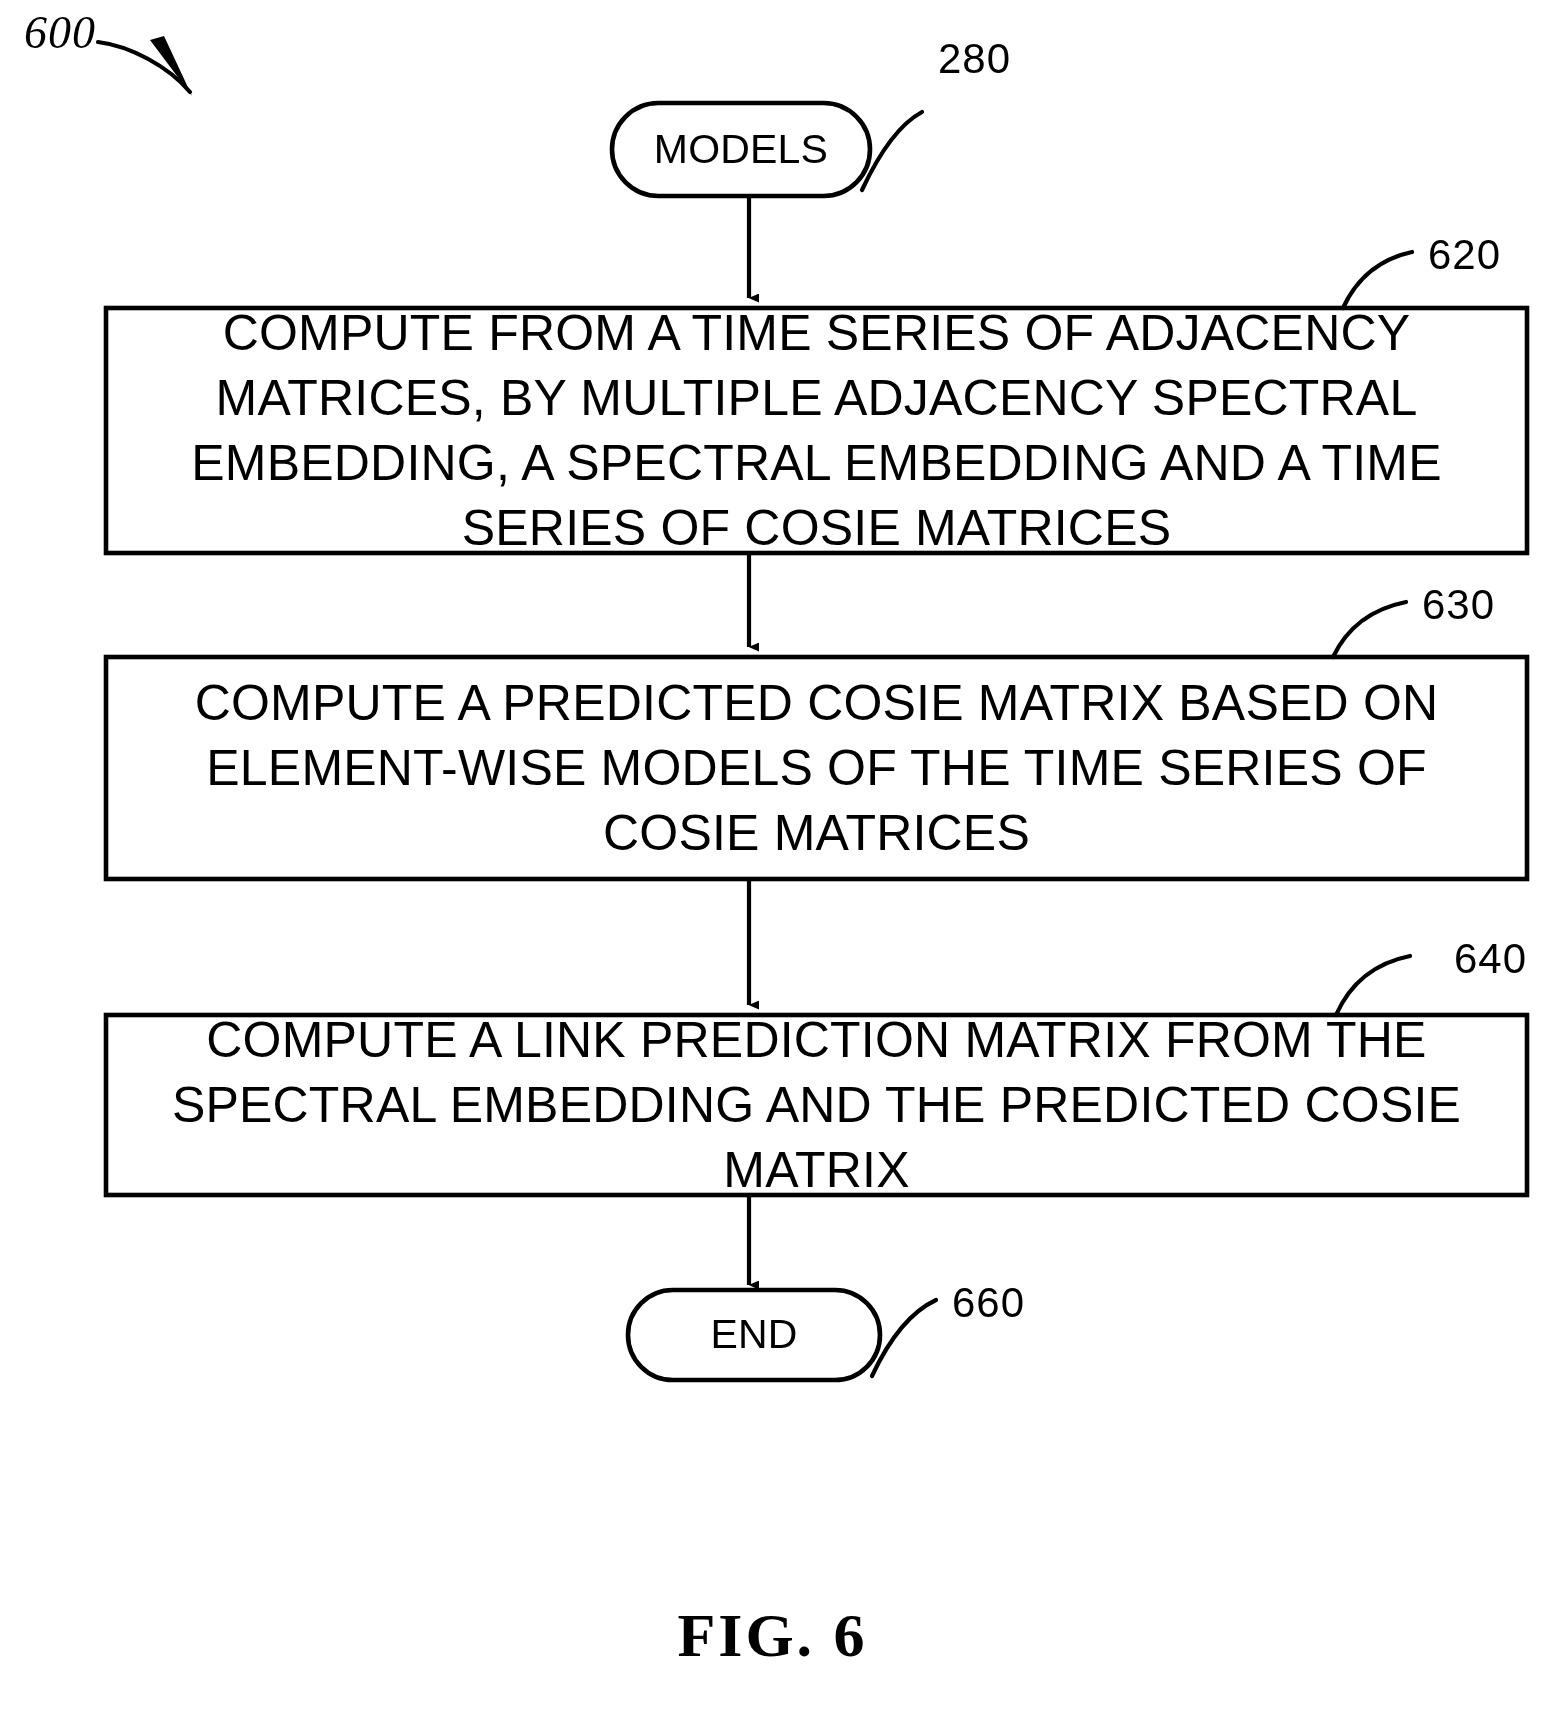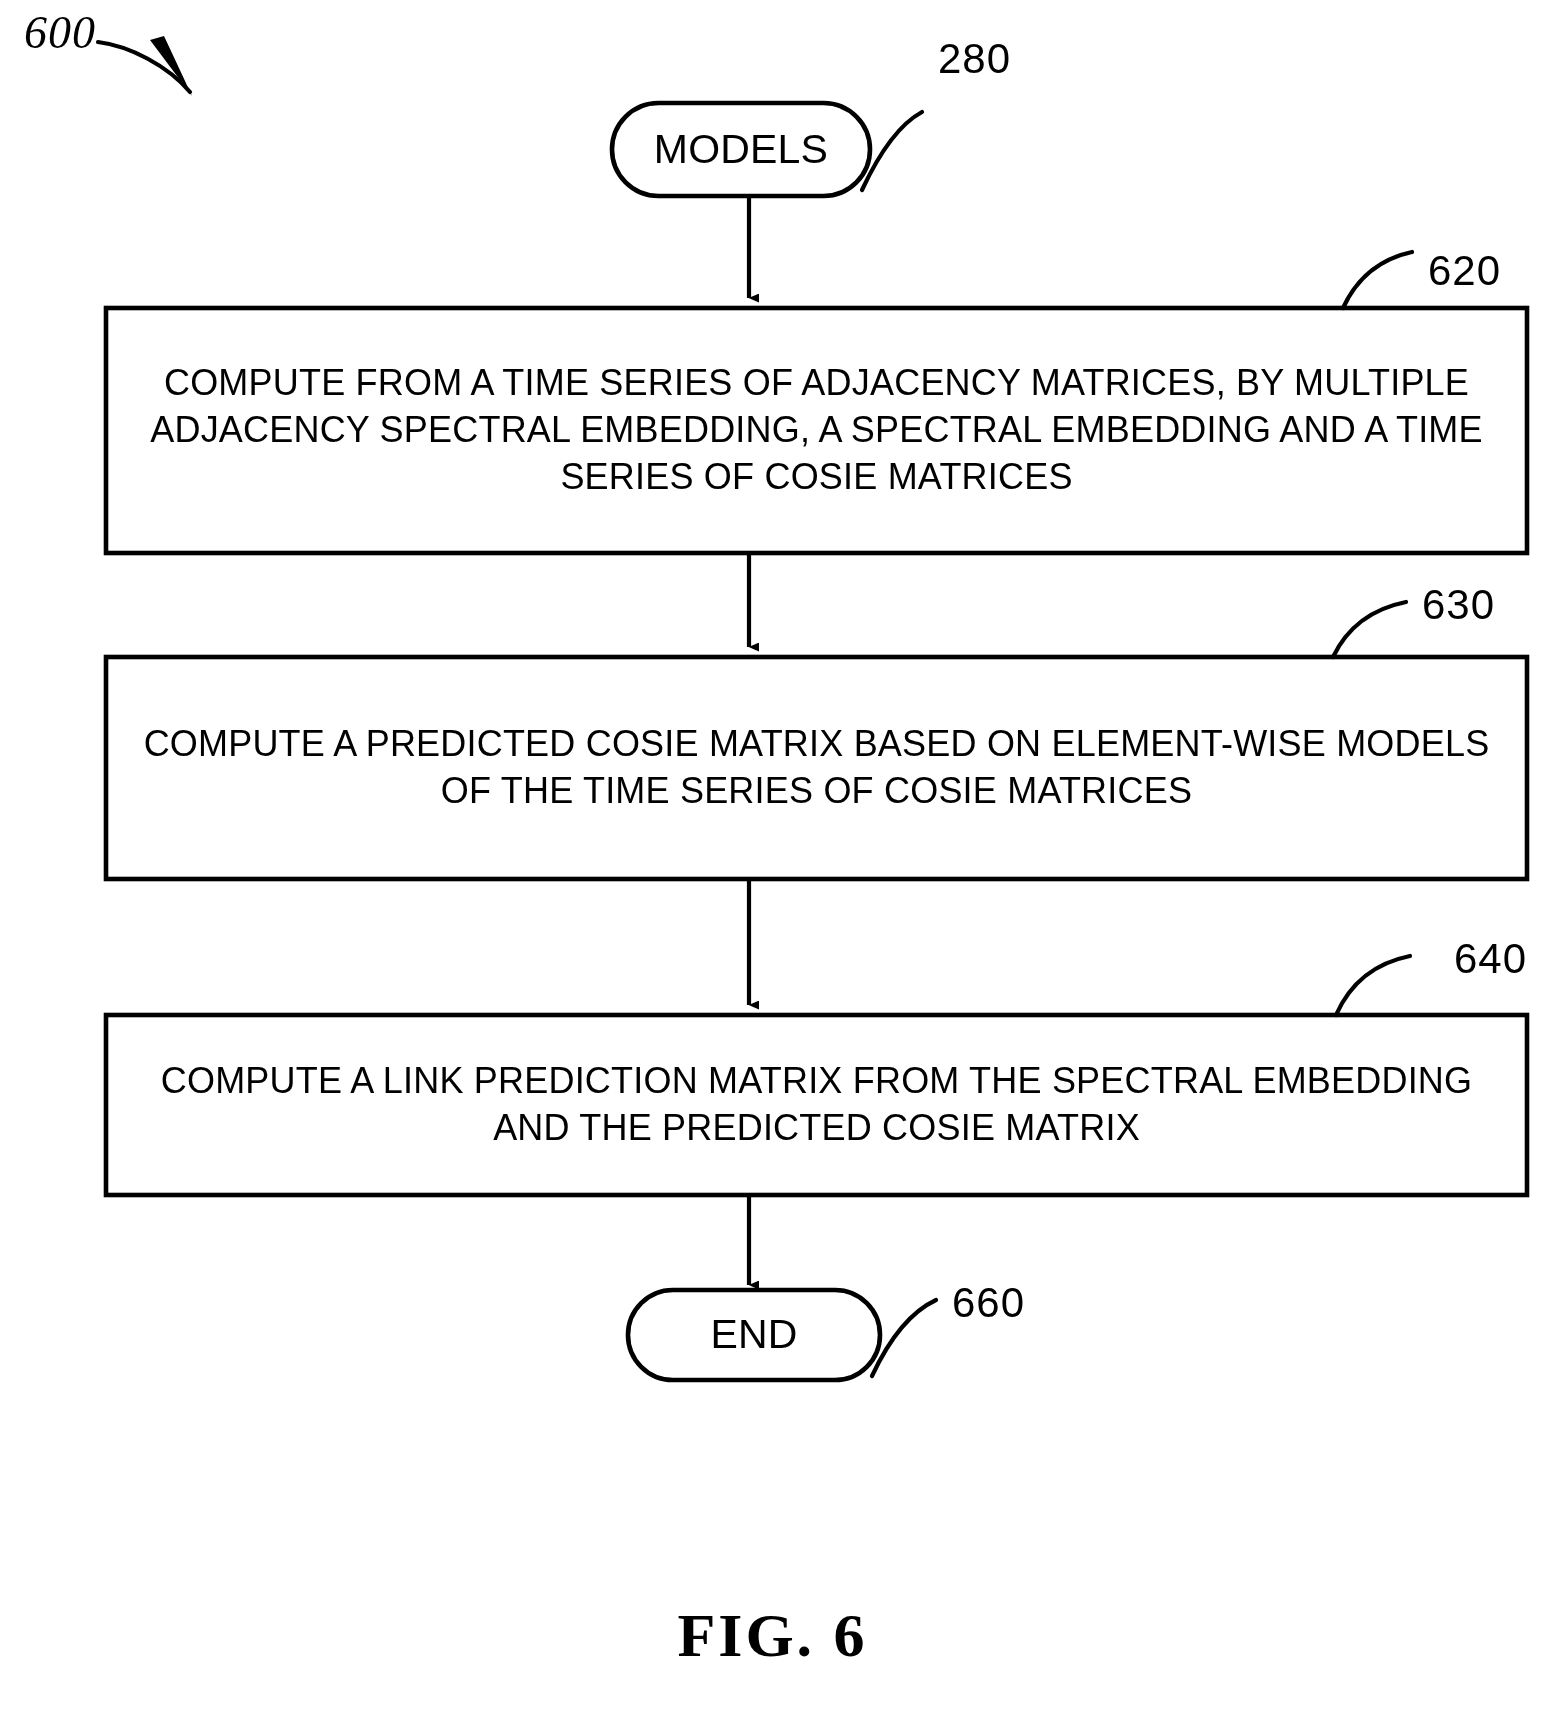"620" div.ref-num { margin-top: 16px -> none }
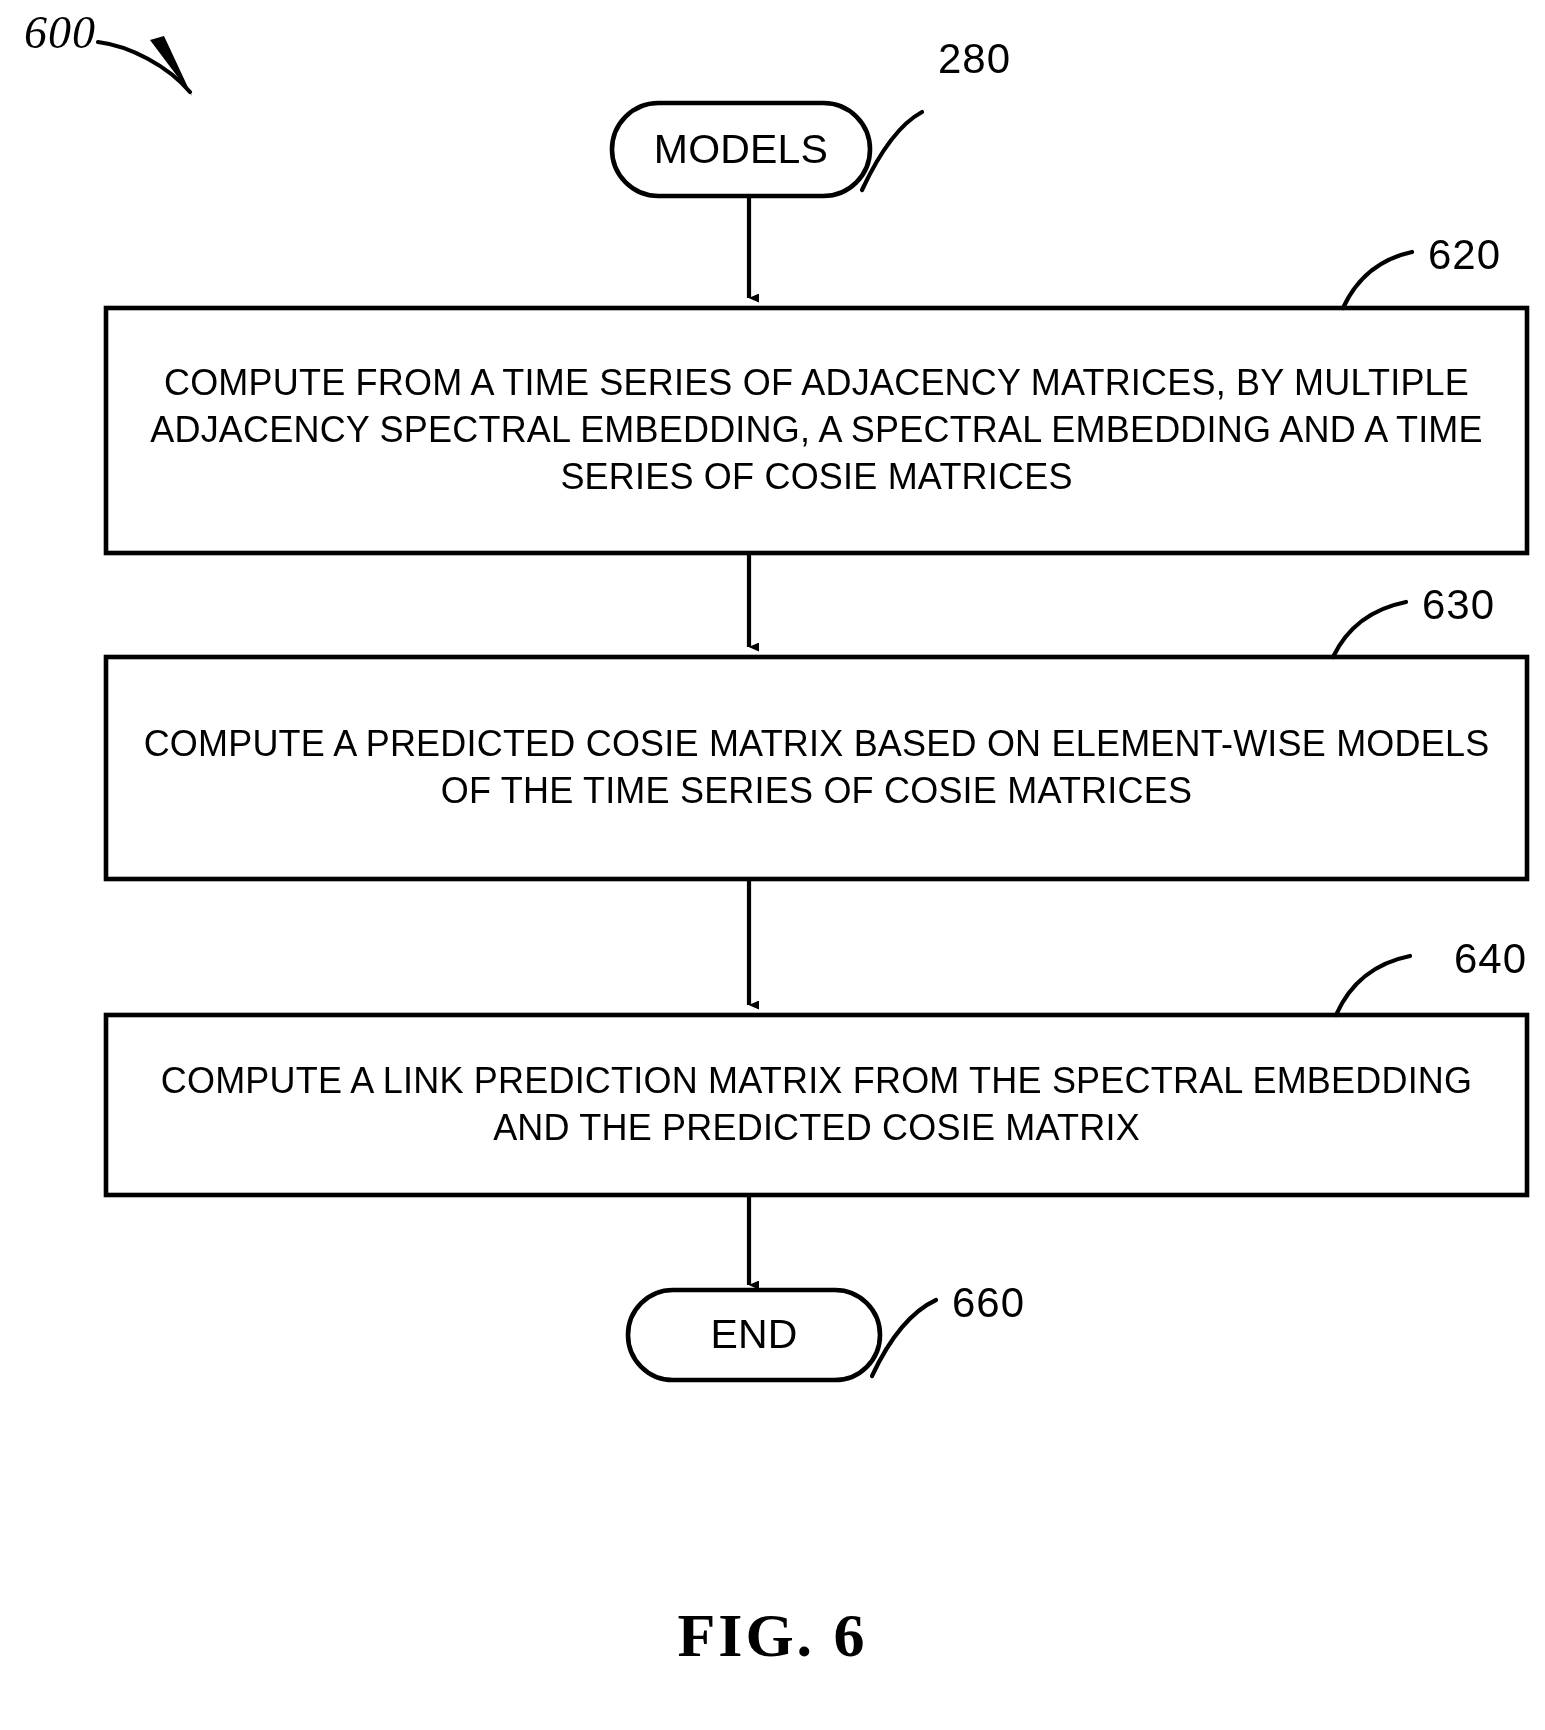"COMPUTE FROM A TIME SERIES" .process-label { font-size: 36px -> 50px }
